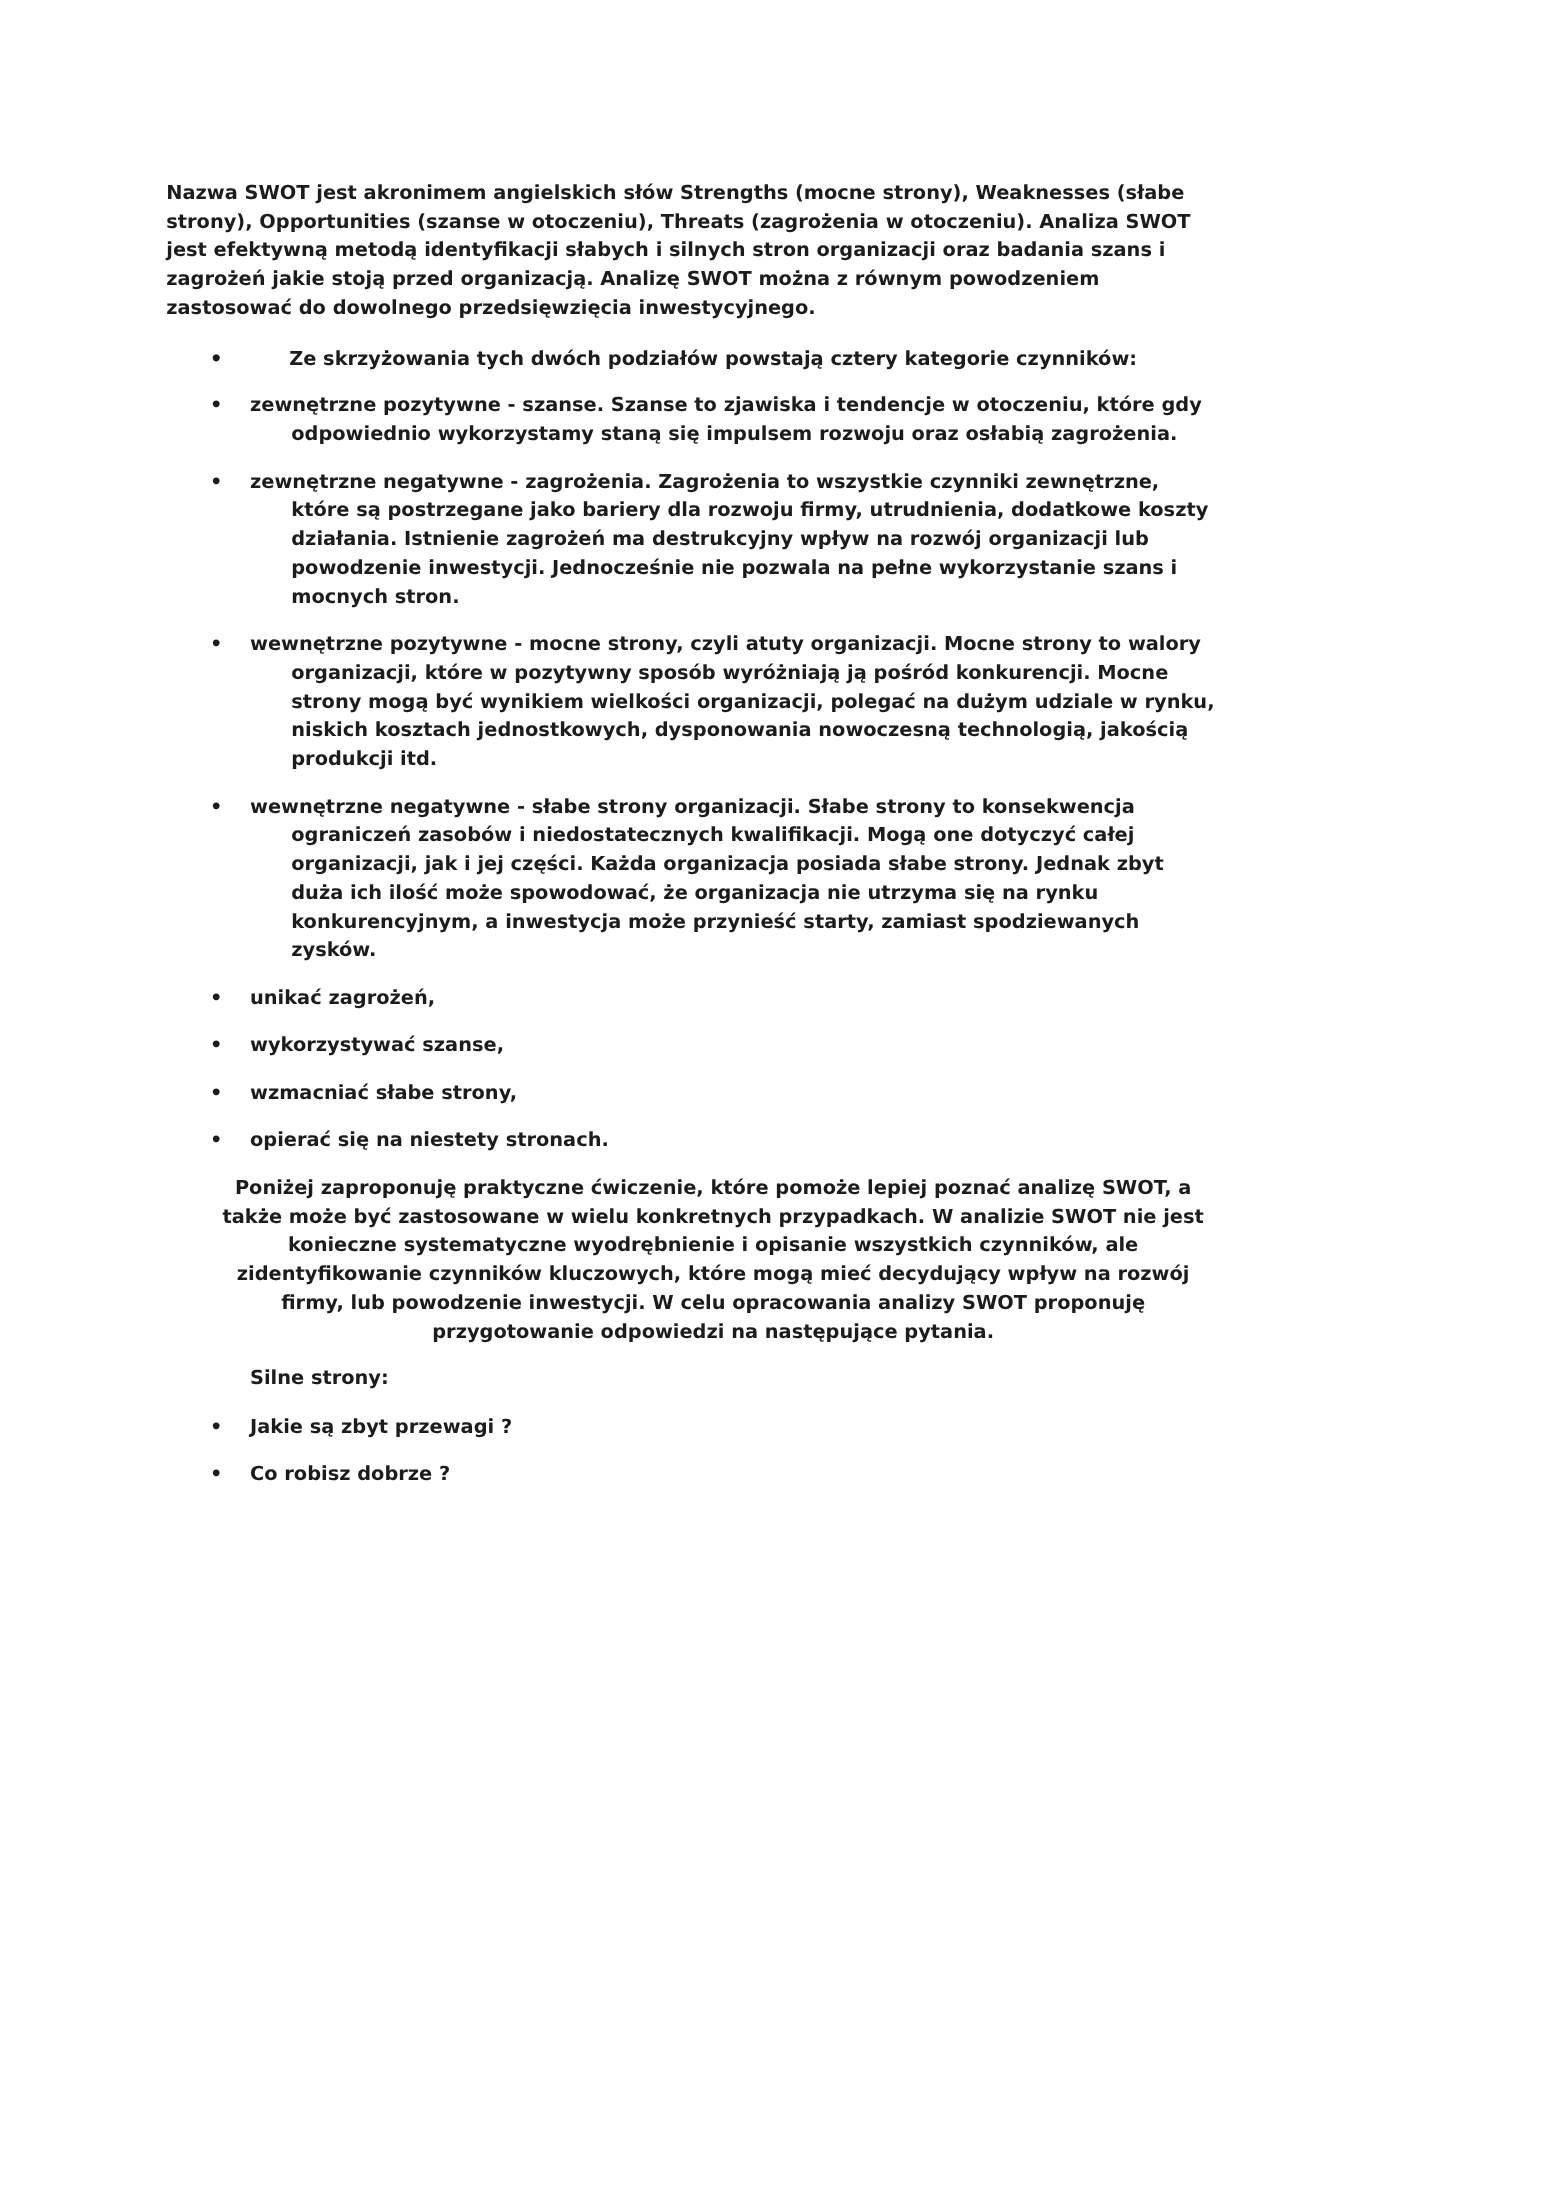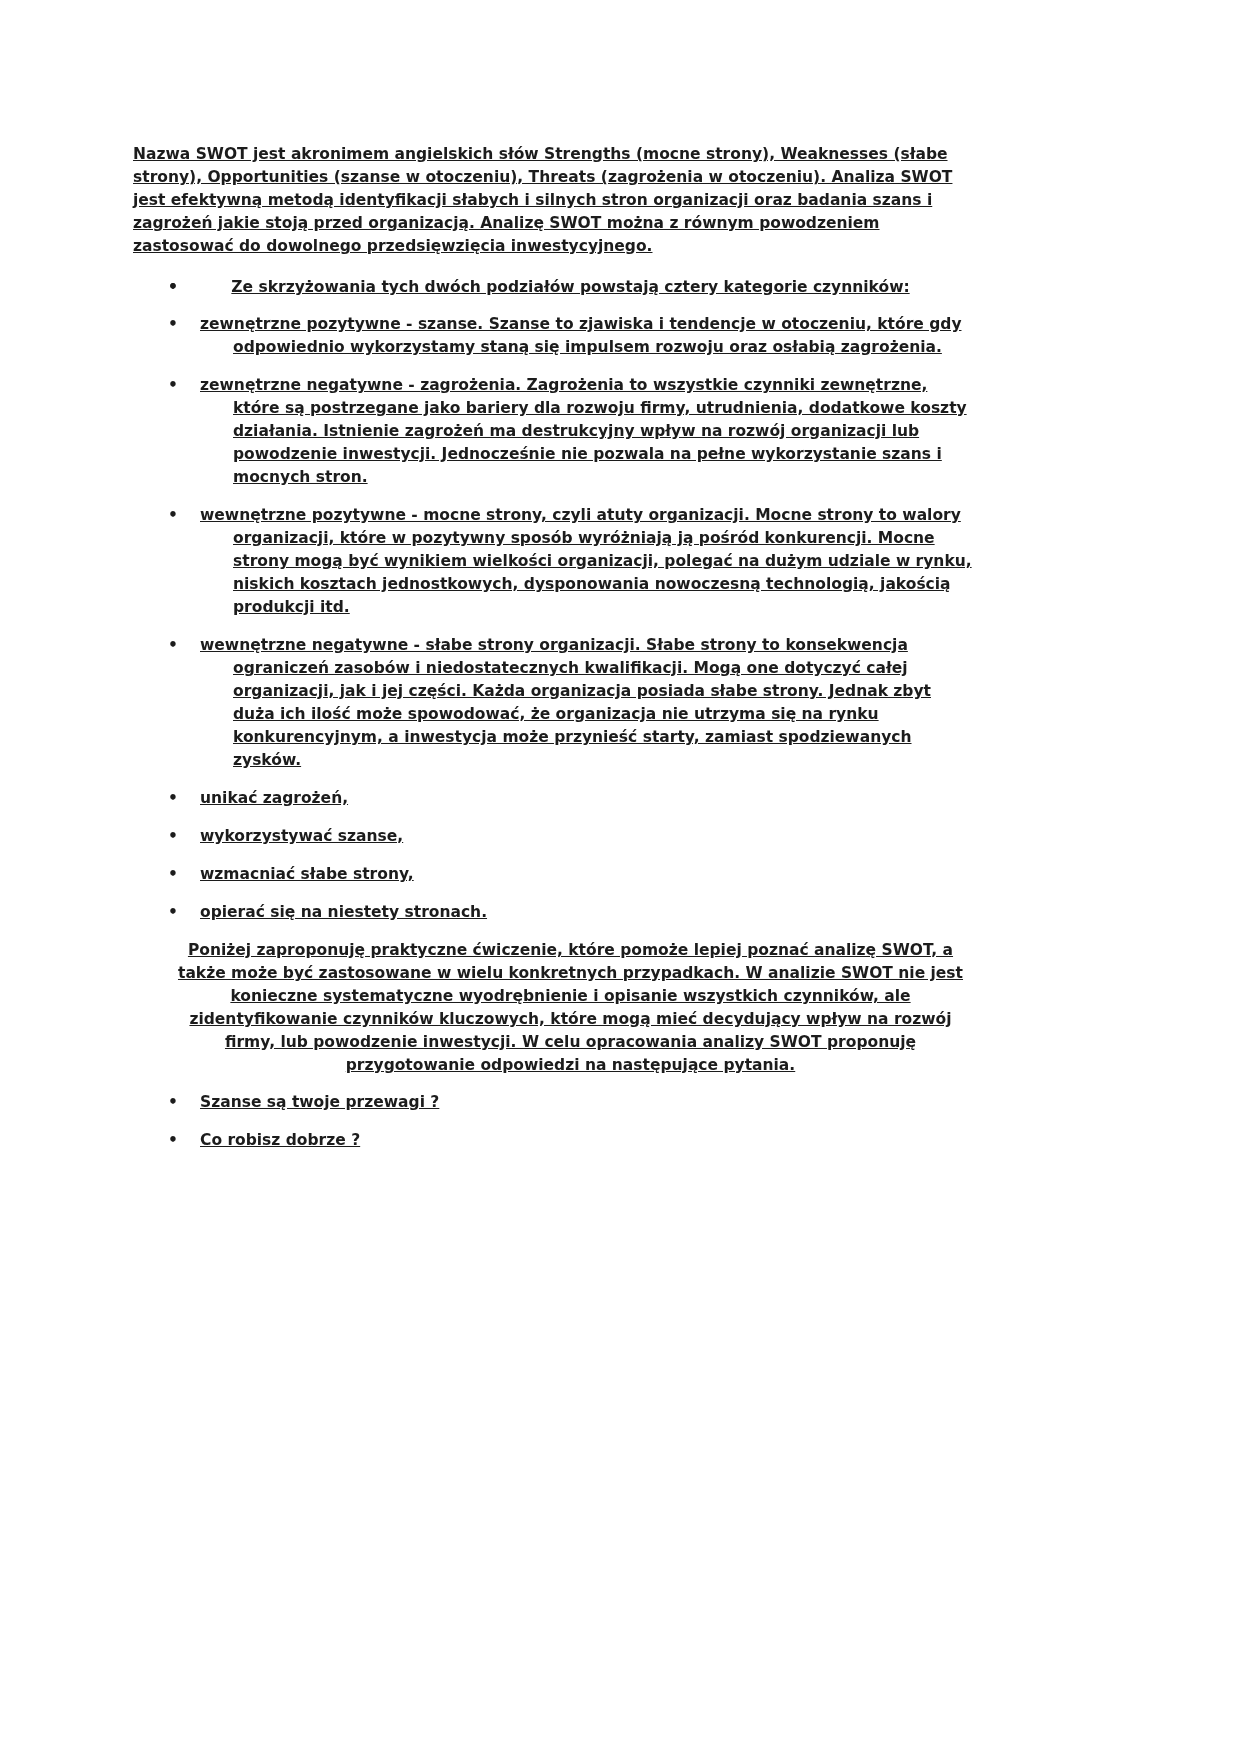"Nazwa SWOT jest akronimem angielskich" .page { text-decoration: underline -> none }
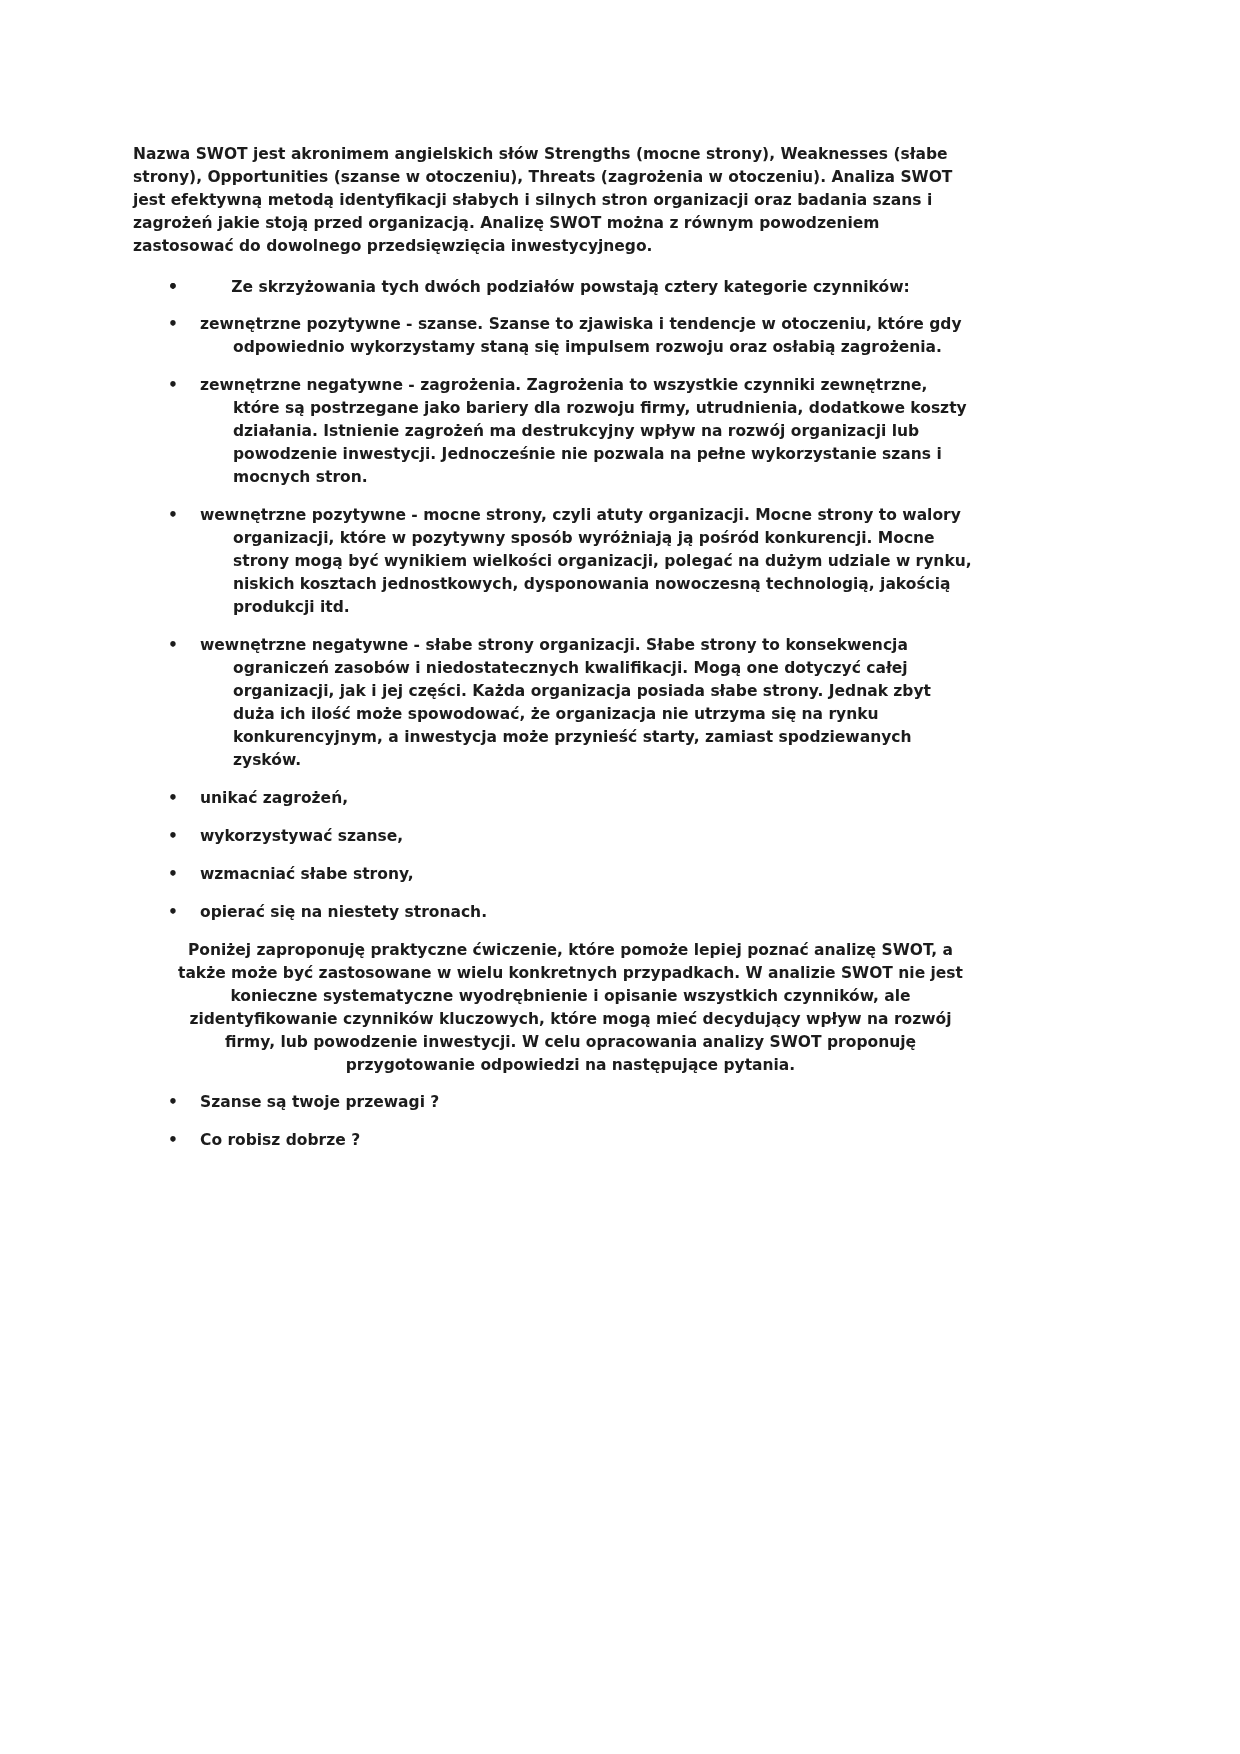"Silne strony:" p.para { html: none -> <p>Silne strony:</p> }
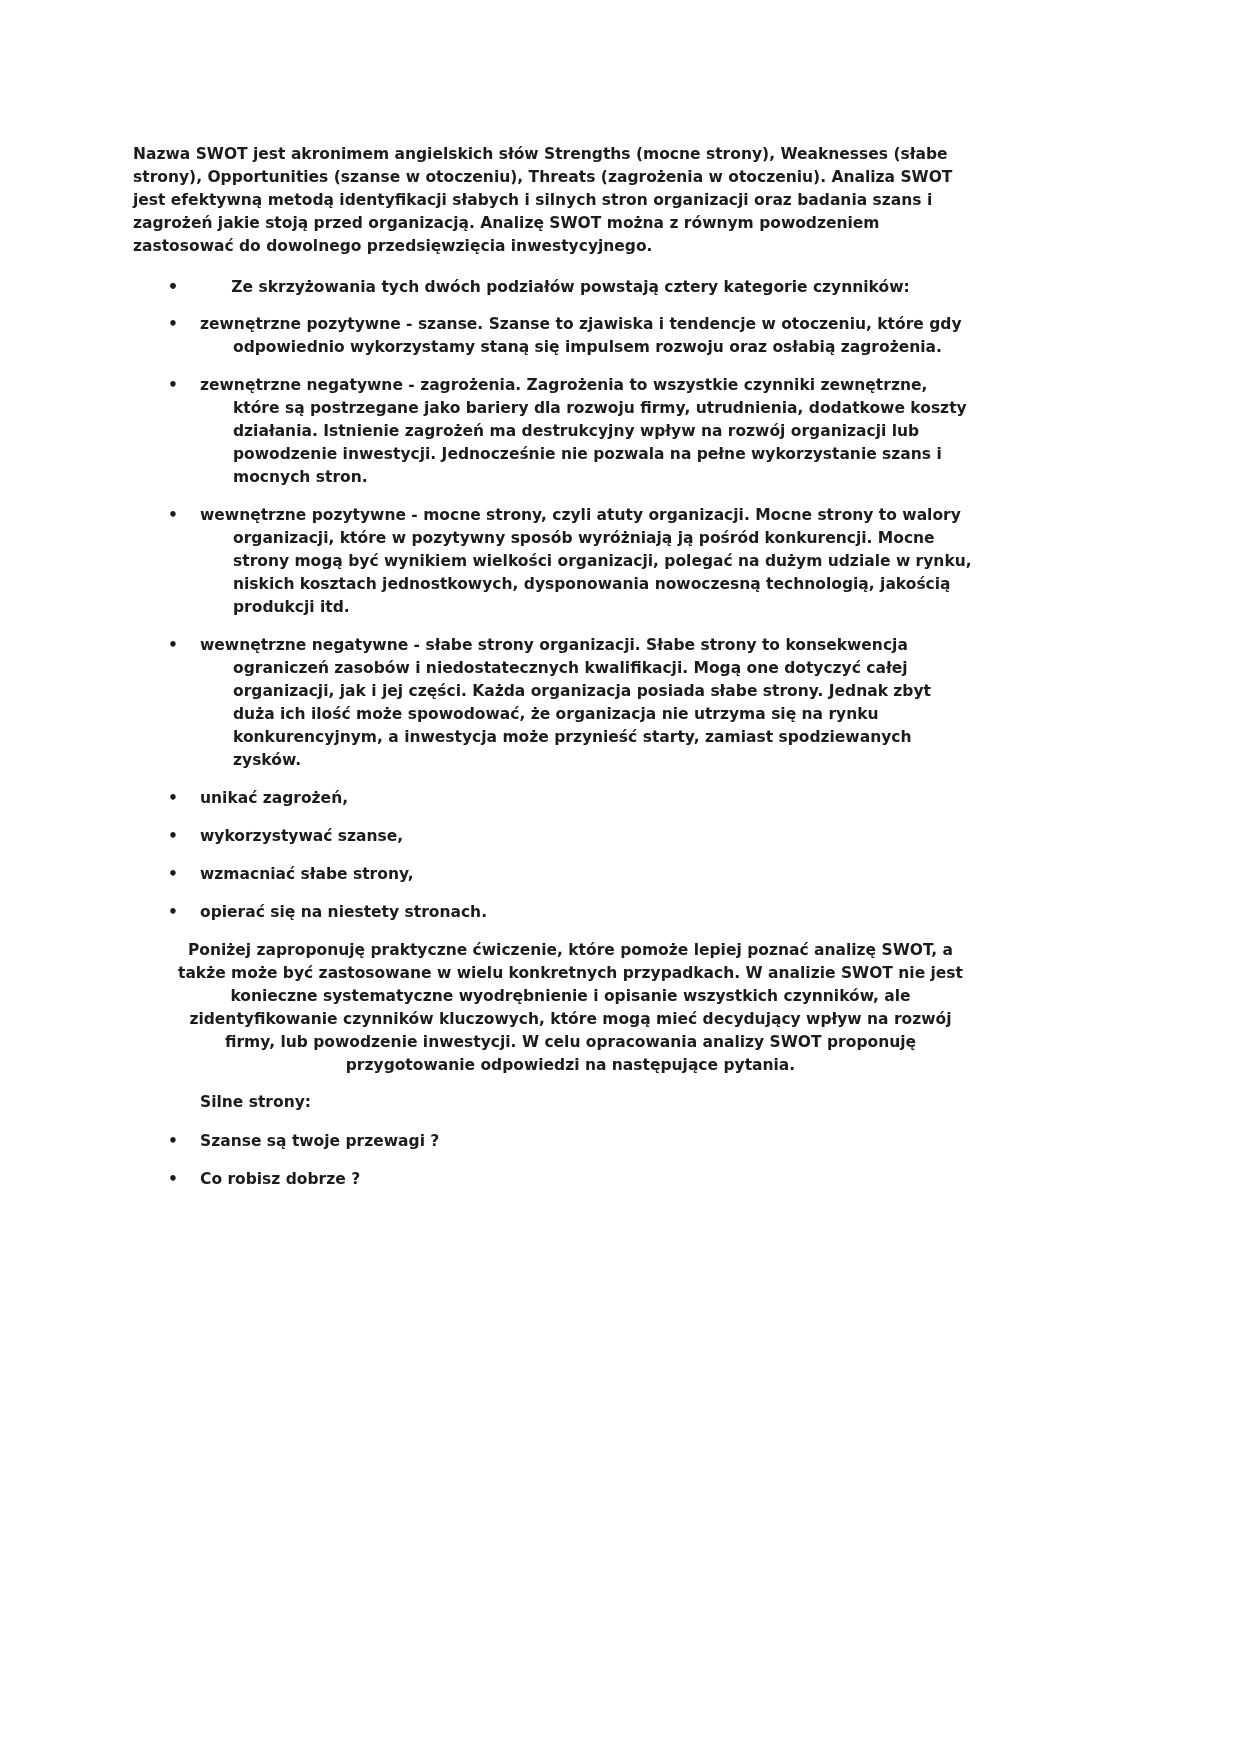"Szanse są twoje przewagi ?" span { text: Szanse są twoje -> Jakie są zbyt }
